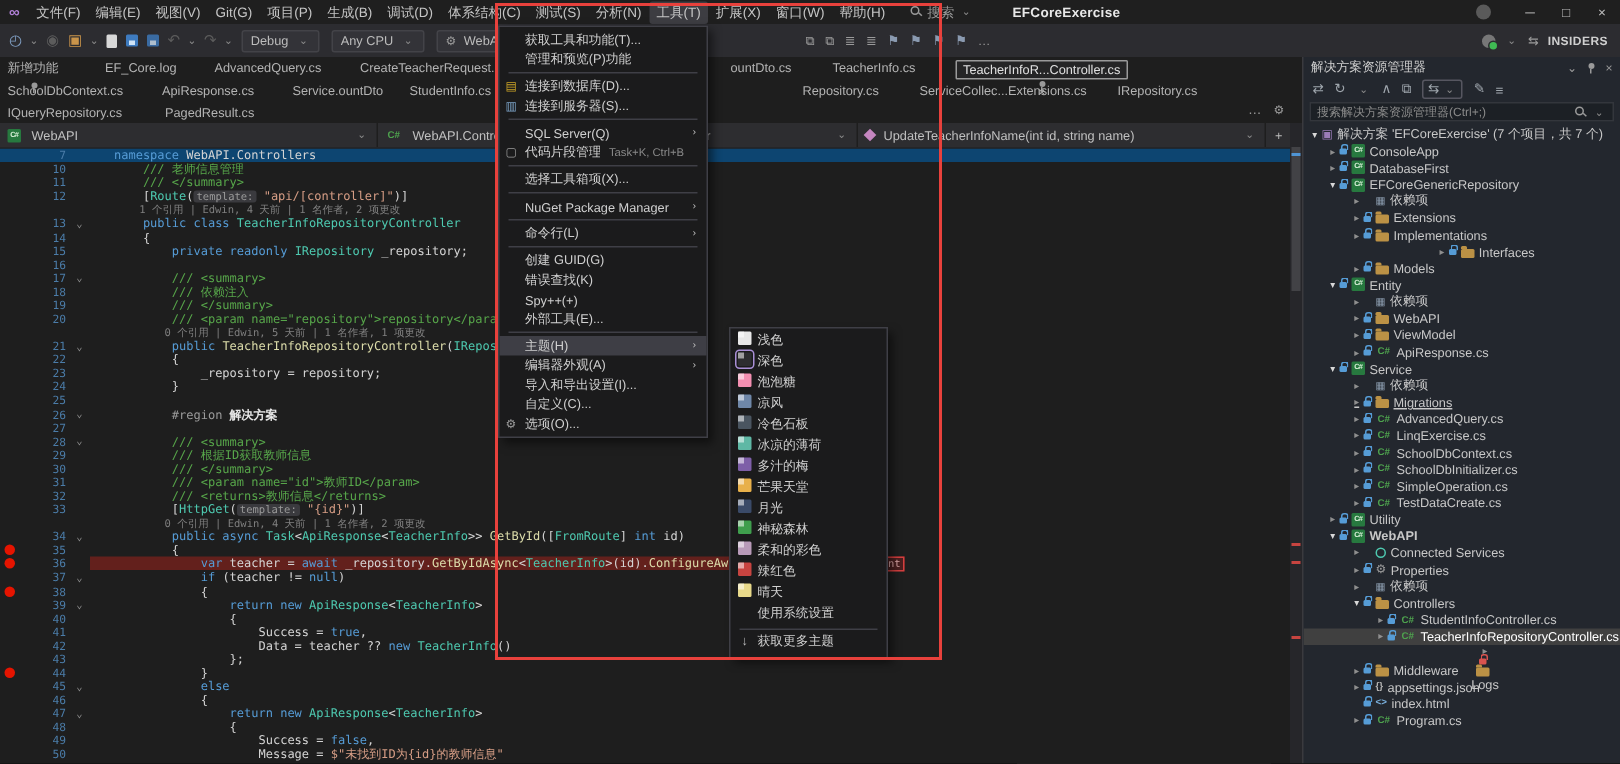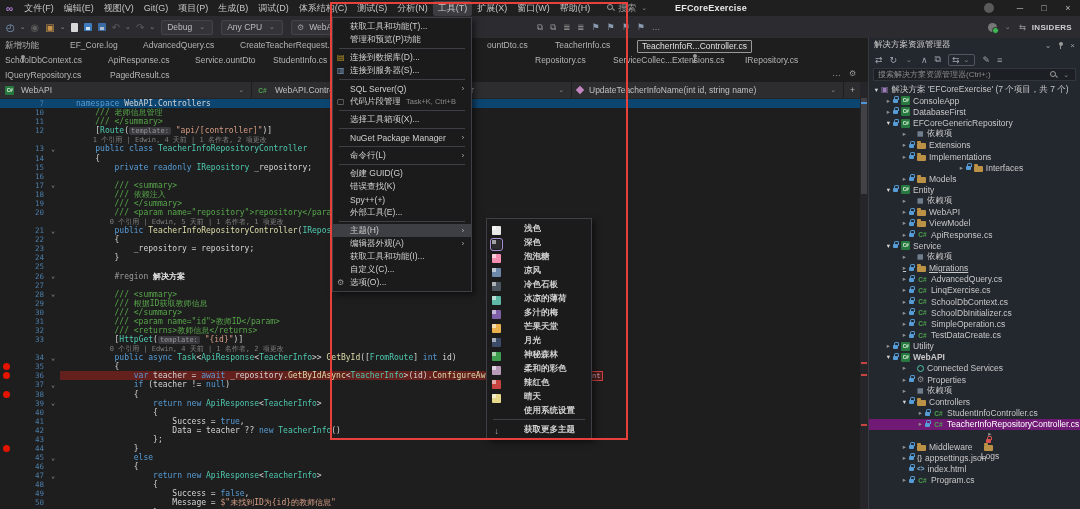"浅色" .si { align-items: flex-end -> flex-start; font-weight: bold -> none; gap: 23px -> 4px }
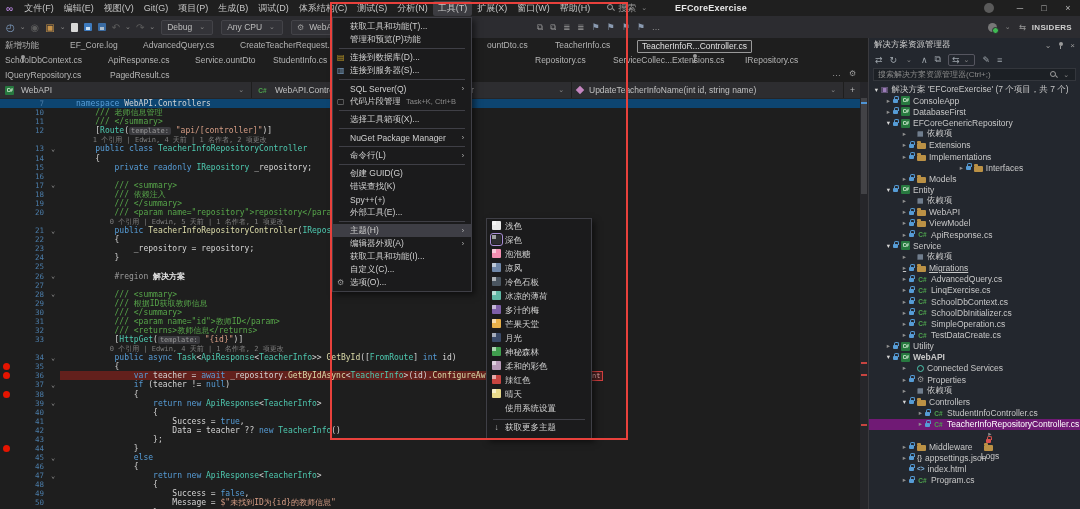"获取工具和功能(I)..." span.lbl { text: 获取工具和功能 -> 导入和导出设置 }
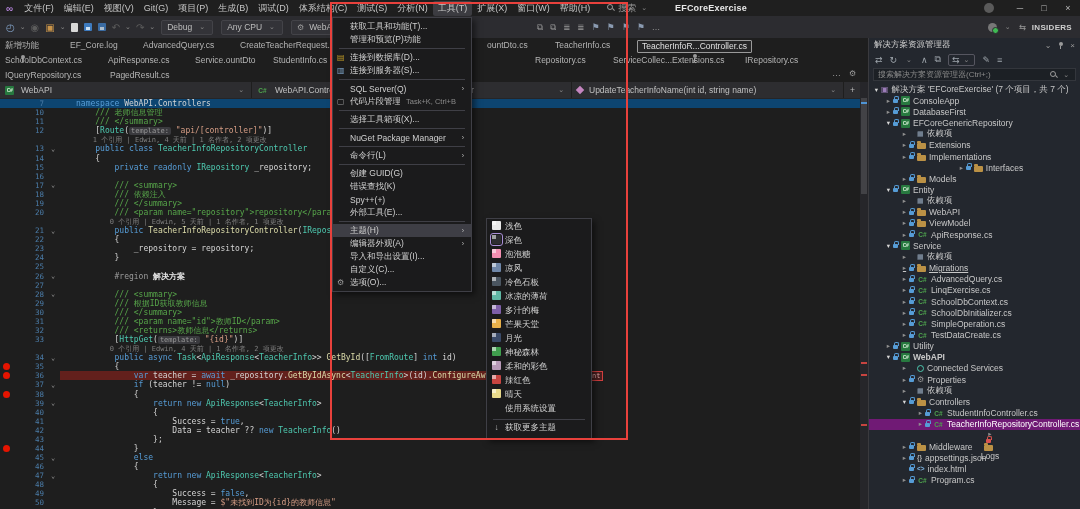"TeacherInfoRepositoryController.cs" .ti.sel { background: #701a75 -> #404040 }
